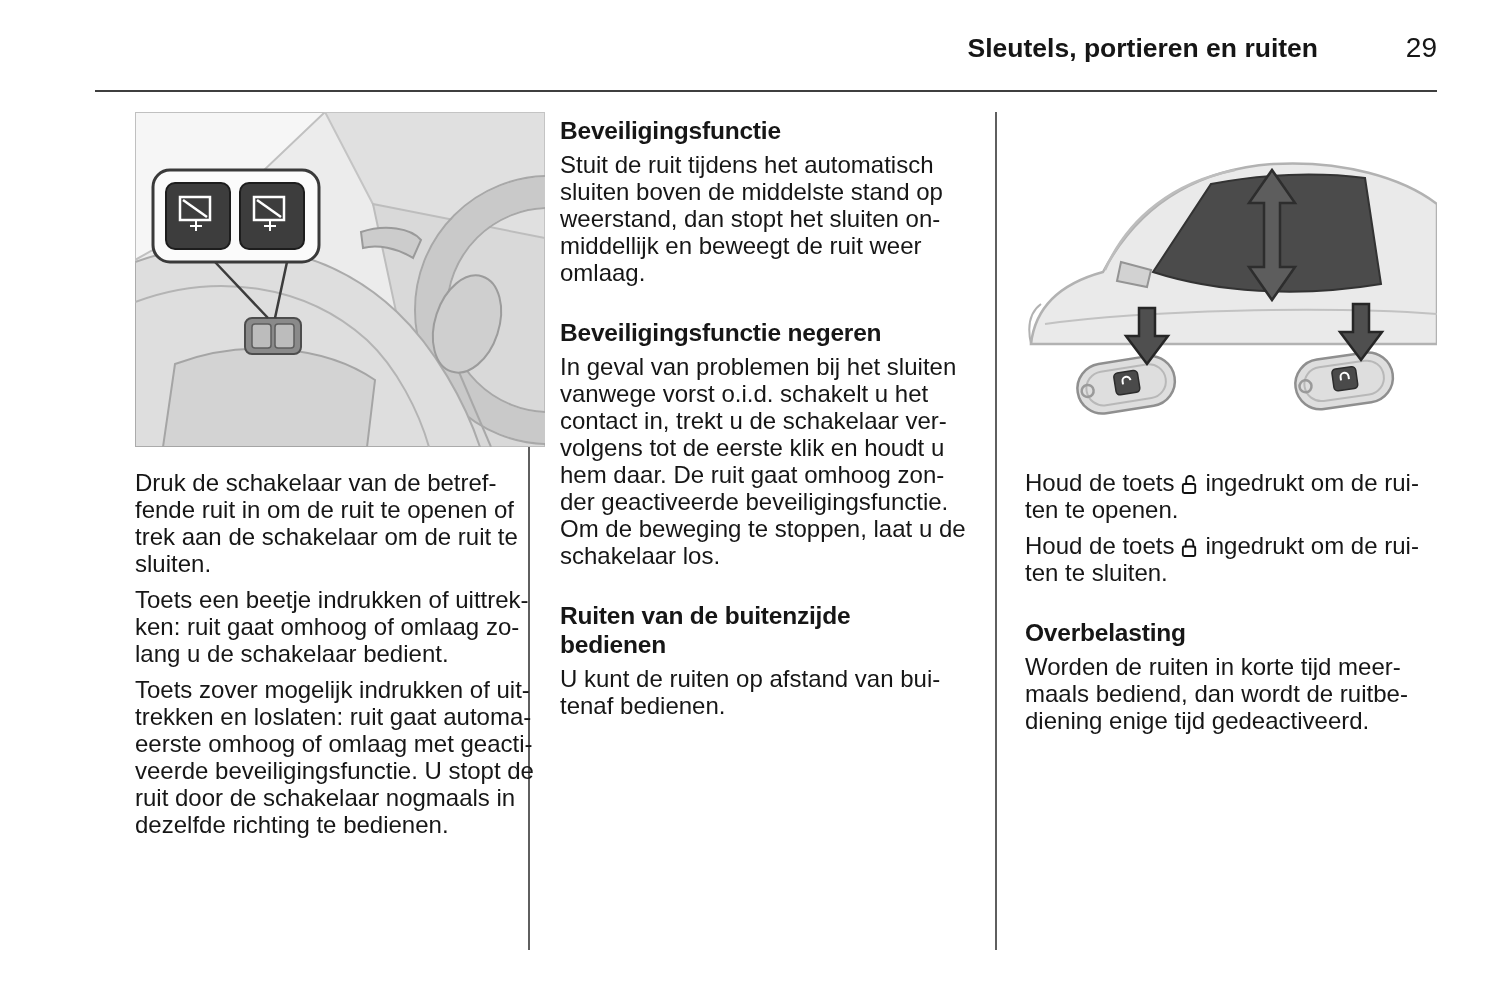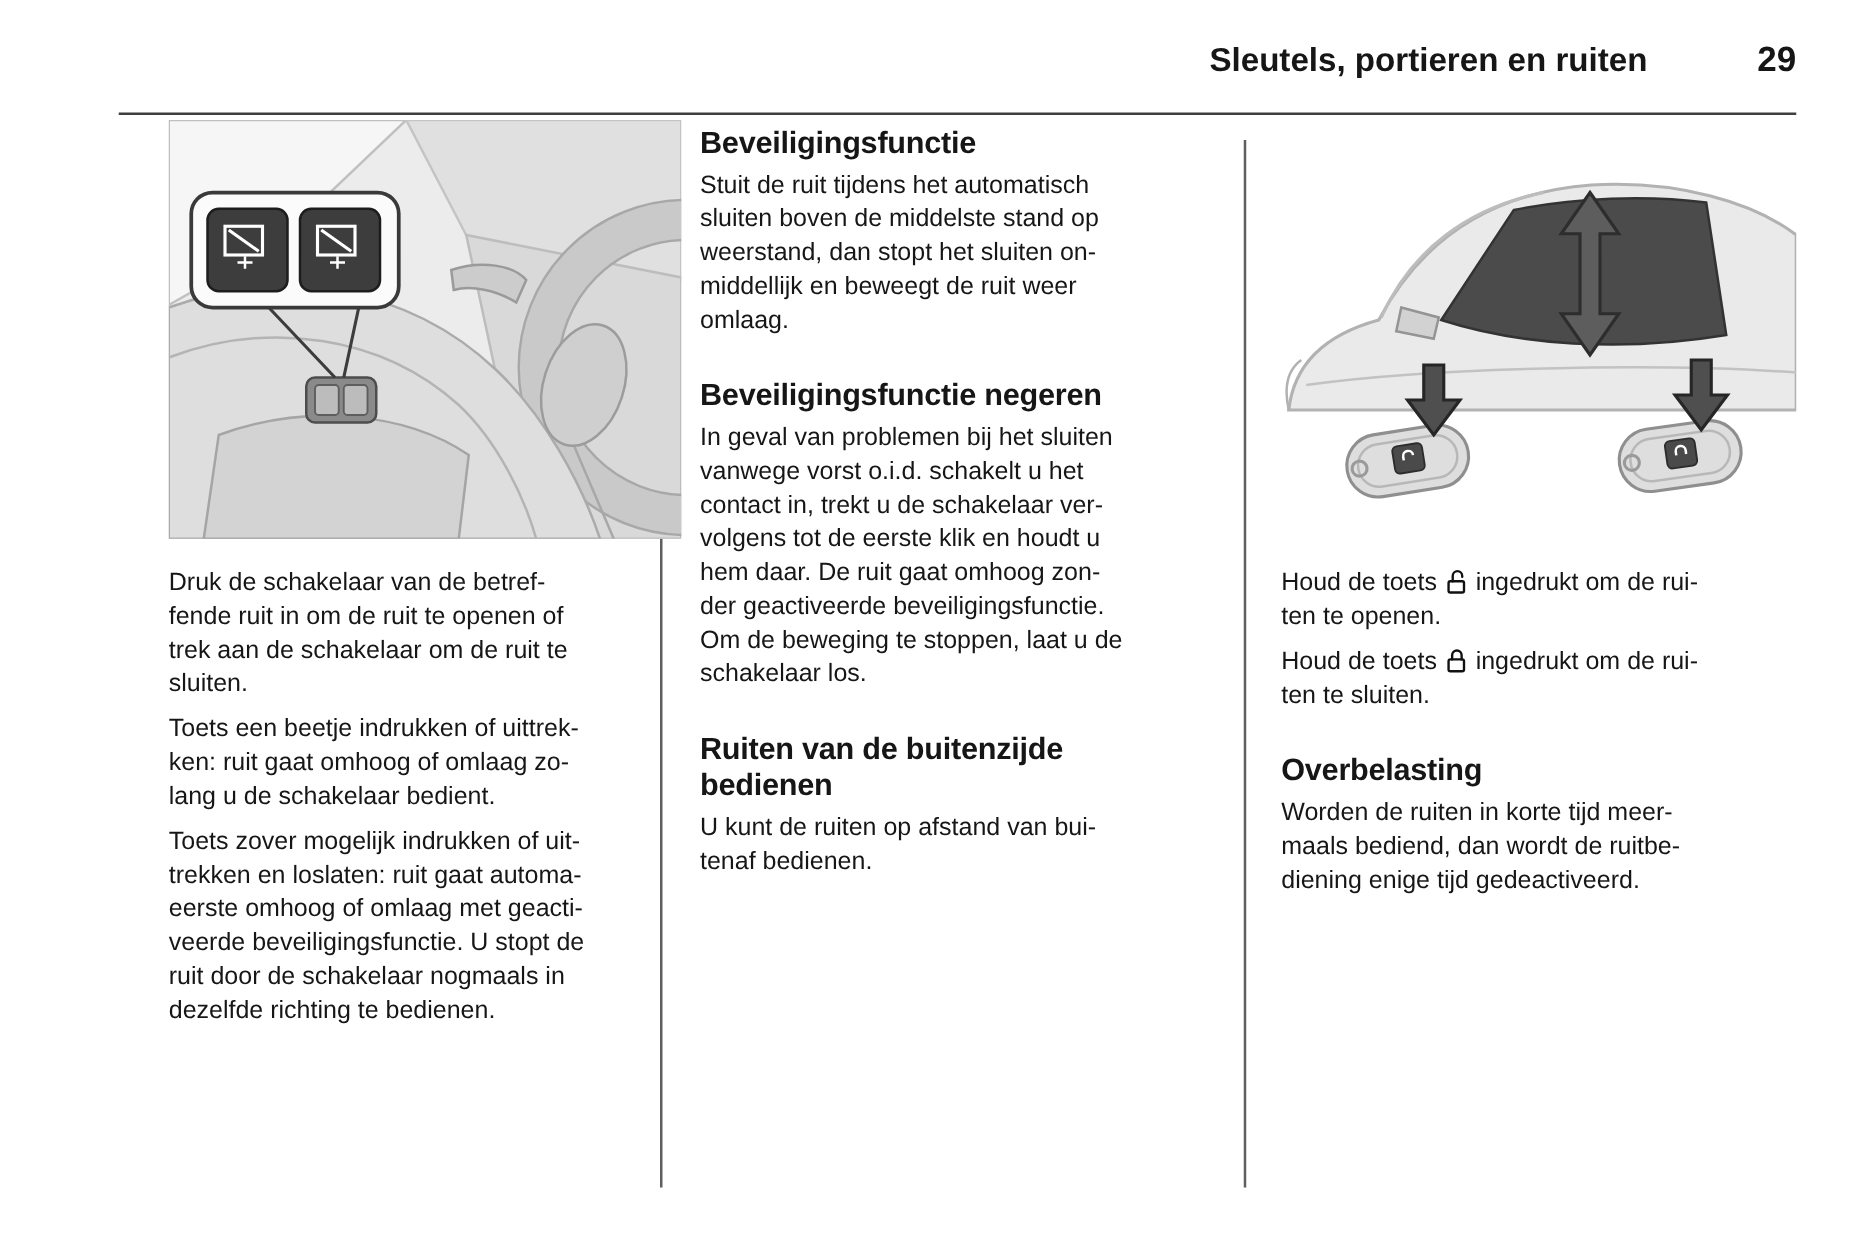"29" .page-number { font-weight: bold -> normal }
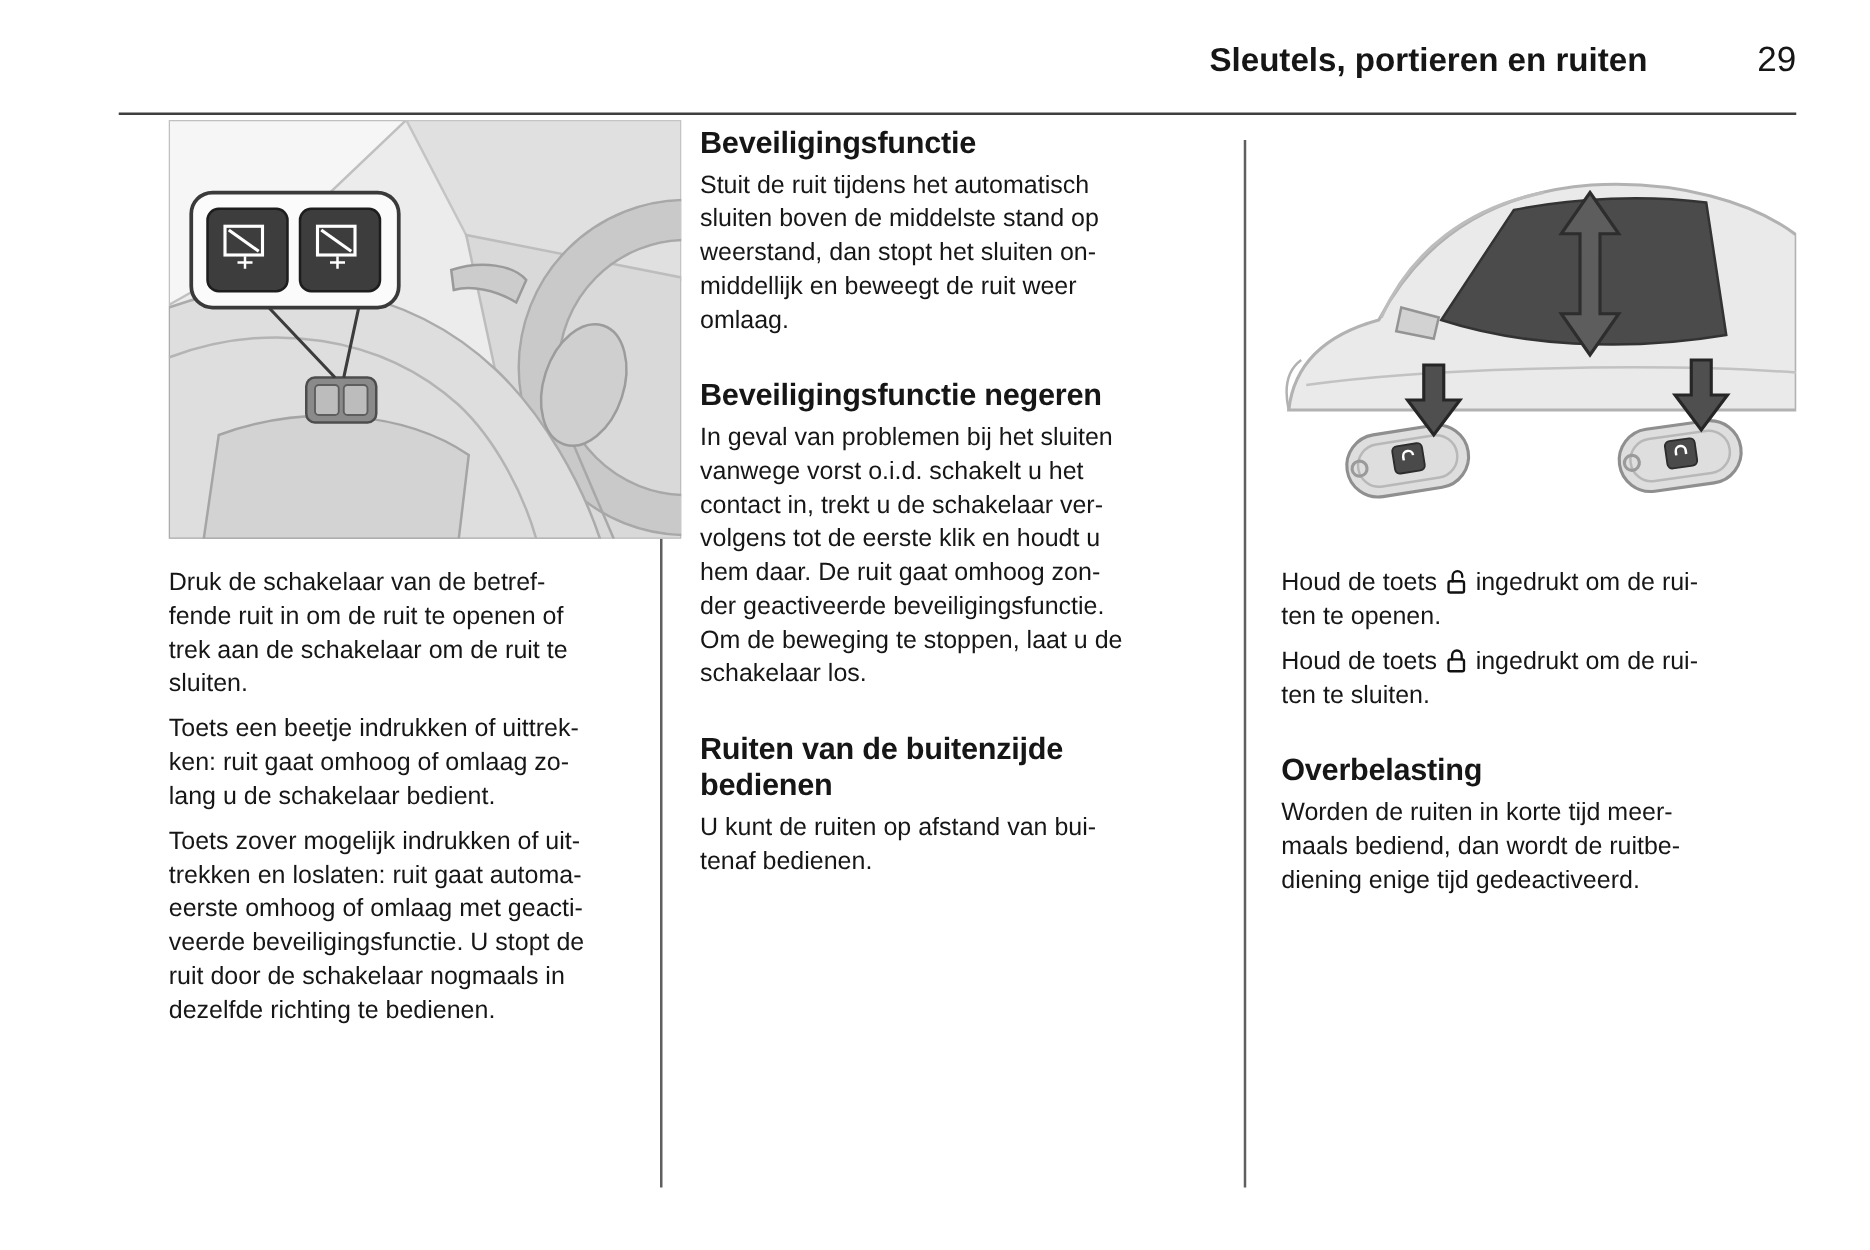"Beveiligingsfunctie" .col { top: 96px -> 112px }
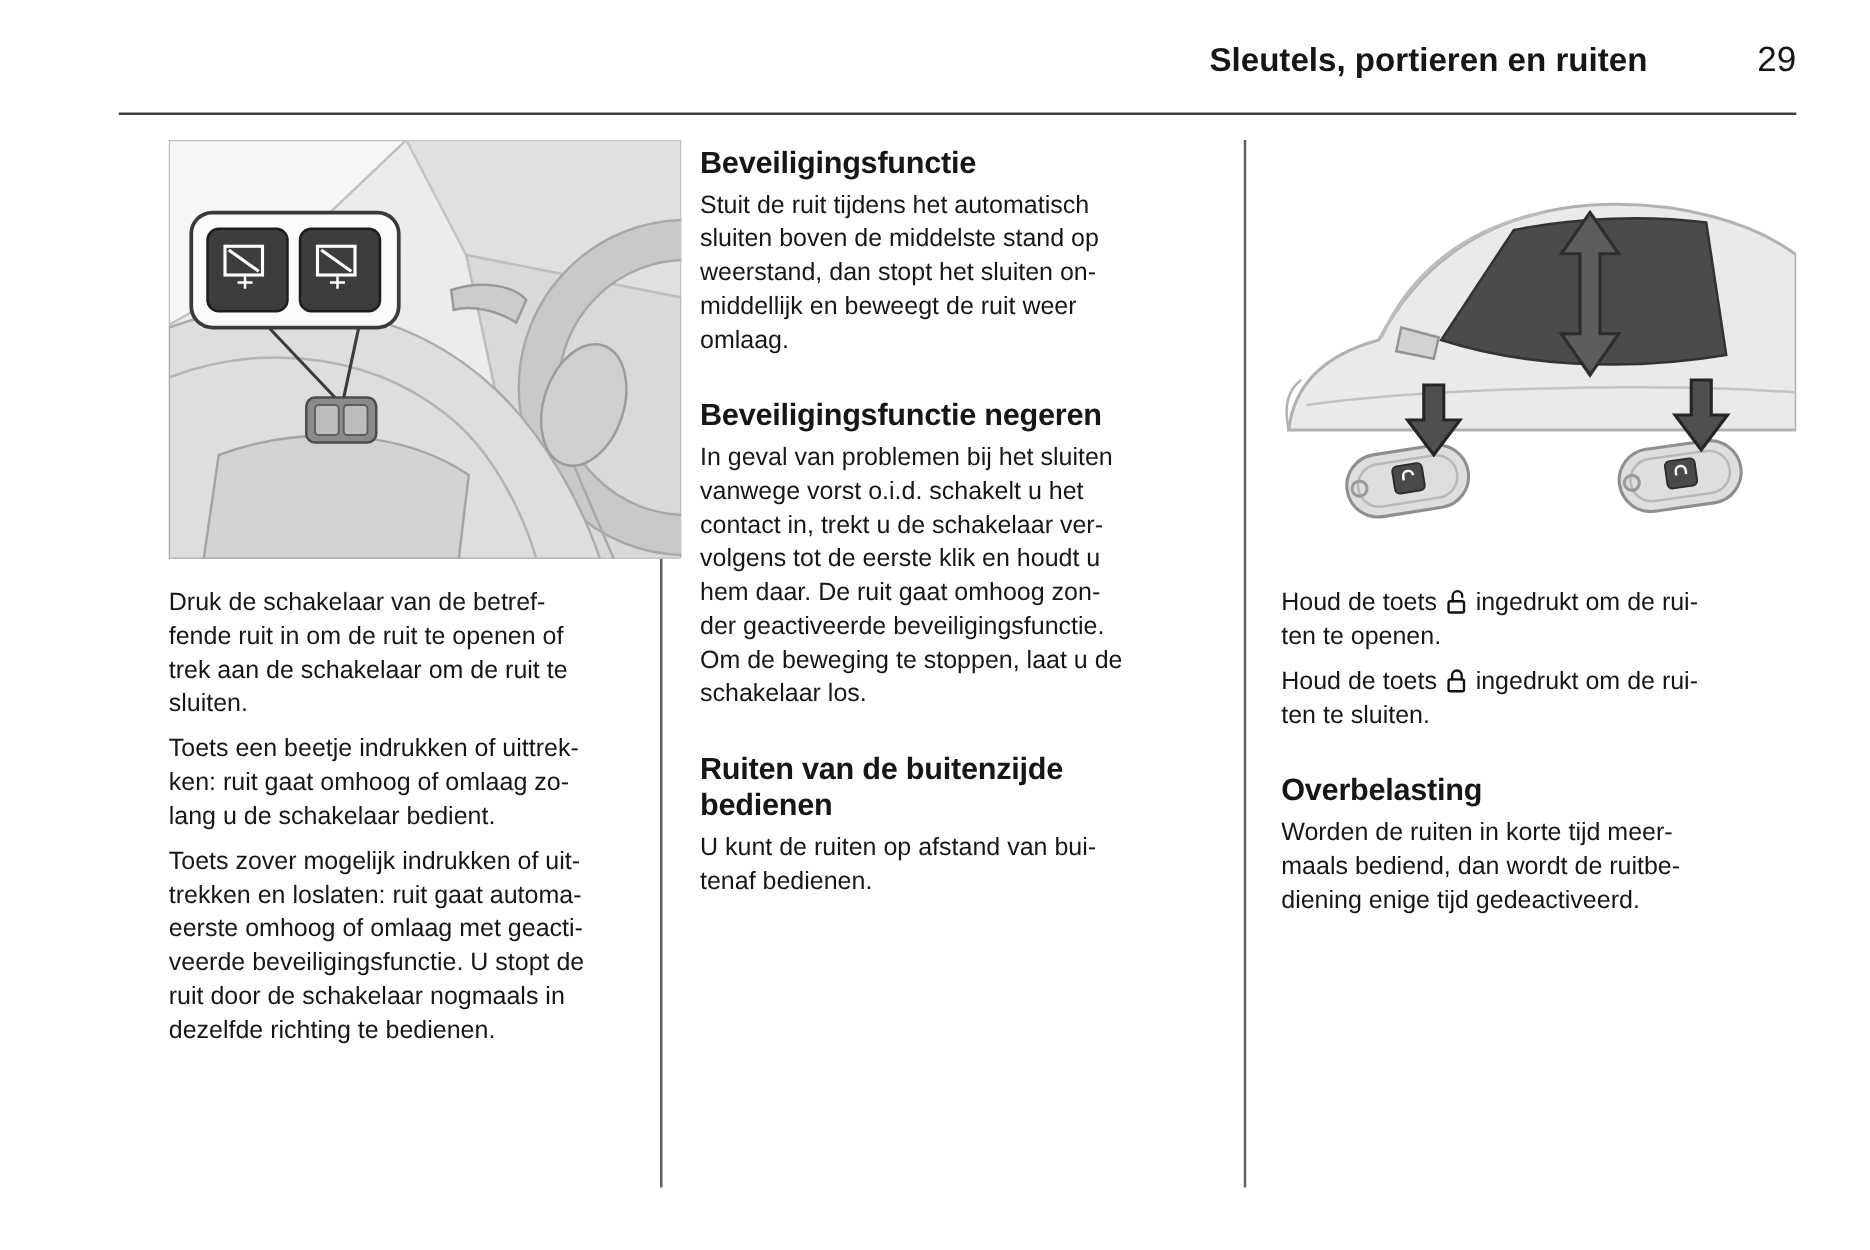"Stuit de ruit tijdens het" p.body { font-size: 20px -> 24px }
